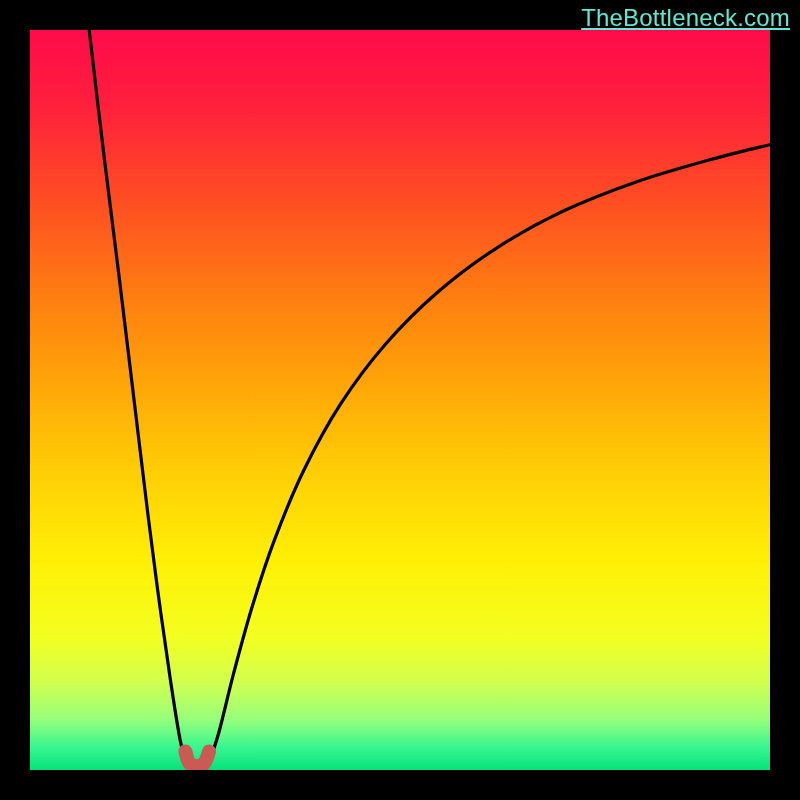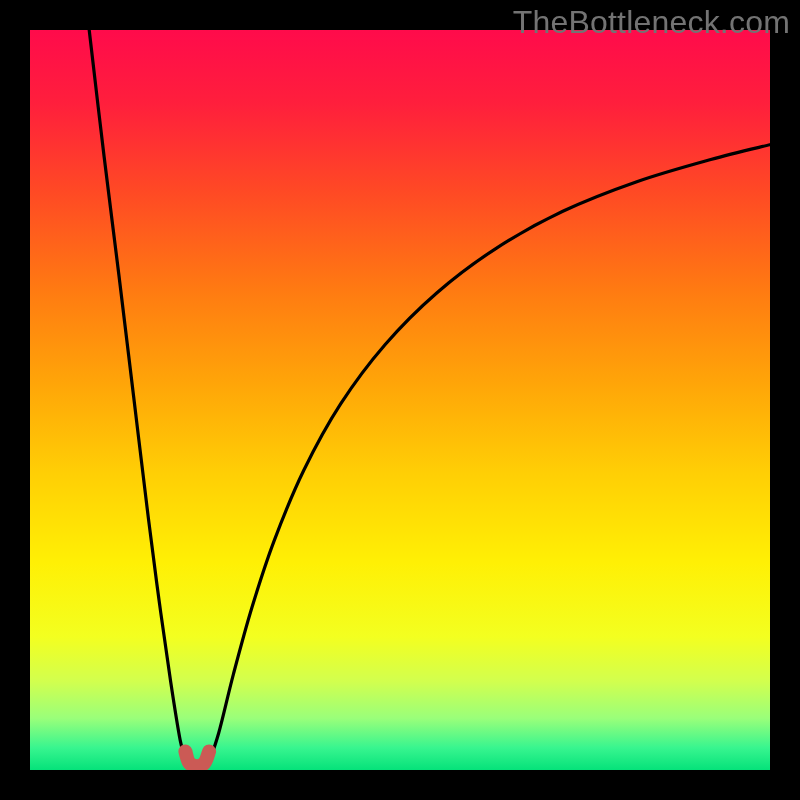"TheBottleneck.com" .watermark { color: #737373 -> #5eead4; font-size: 32px -> 24px; text-decoration: none -> underline }
